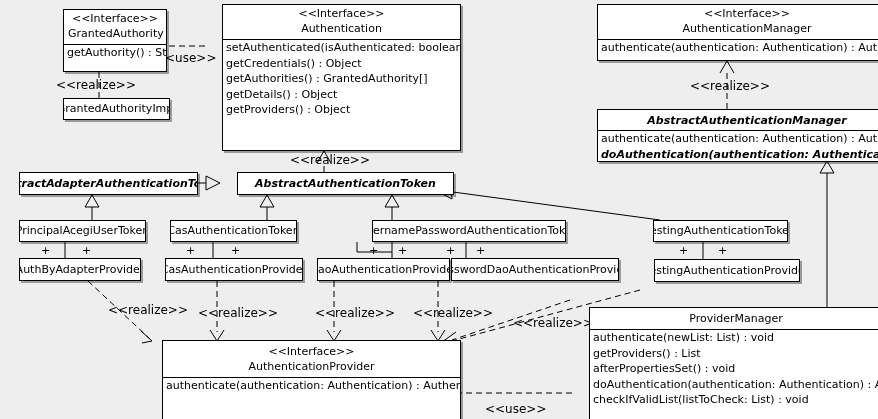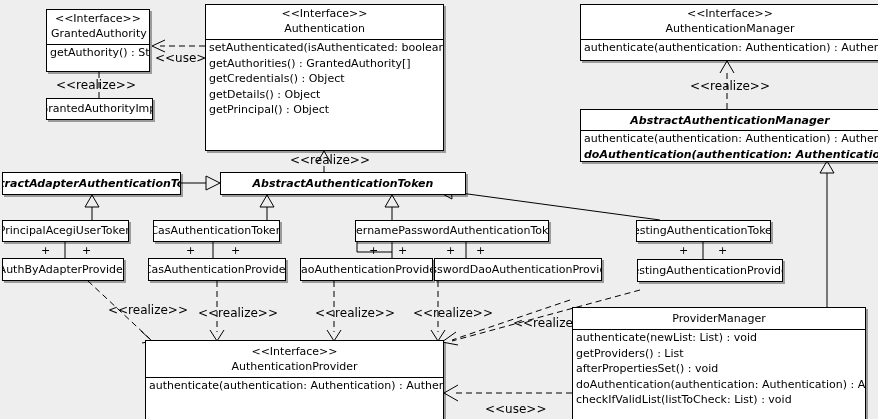"<<Interface>>" .uml { margin-left: none -> 17px }
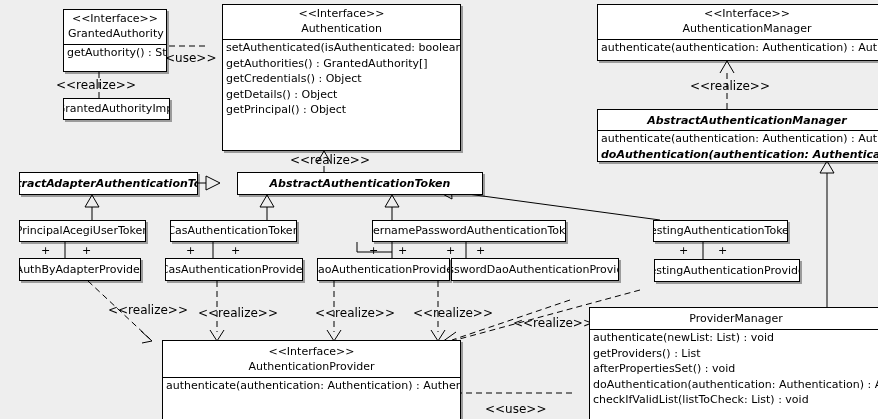"getAuthorities() : GrantedAuthority[]" div.op { order: before "getCredentials() : Object" -> after "getCredentials() : Object" }
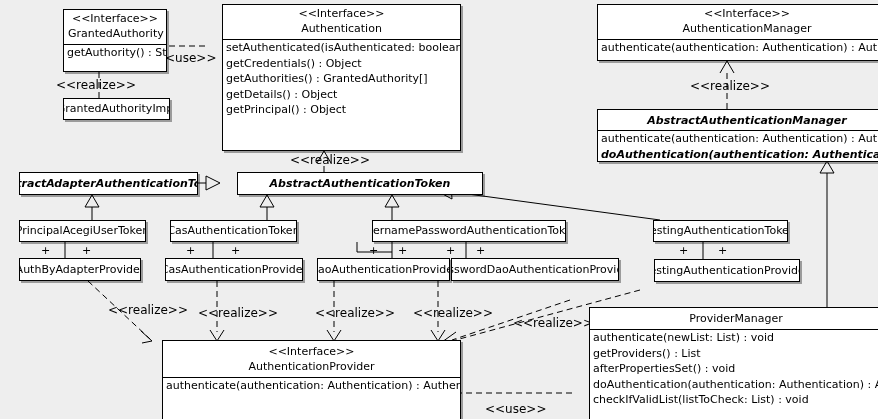"getPrincipal() : Object" div.op { text: getPrincipal -> getProviders }
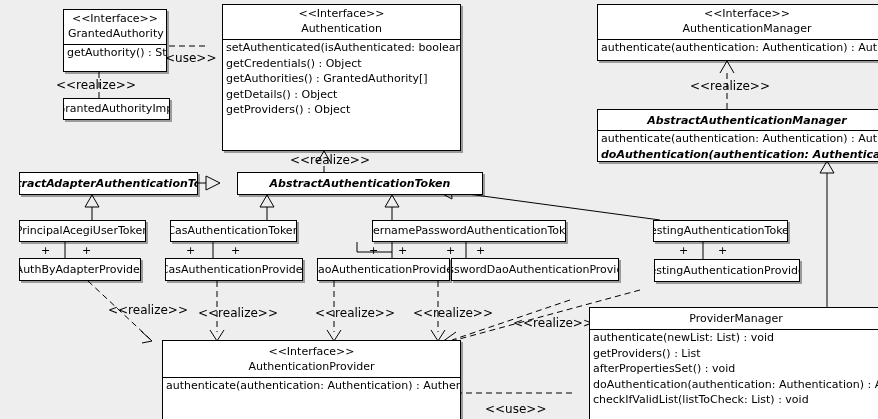"AbstractAuthenticationToken" div.uml { width: 246px -> 217px }
